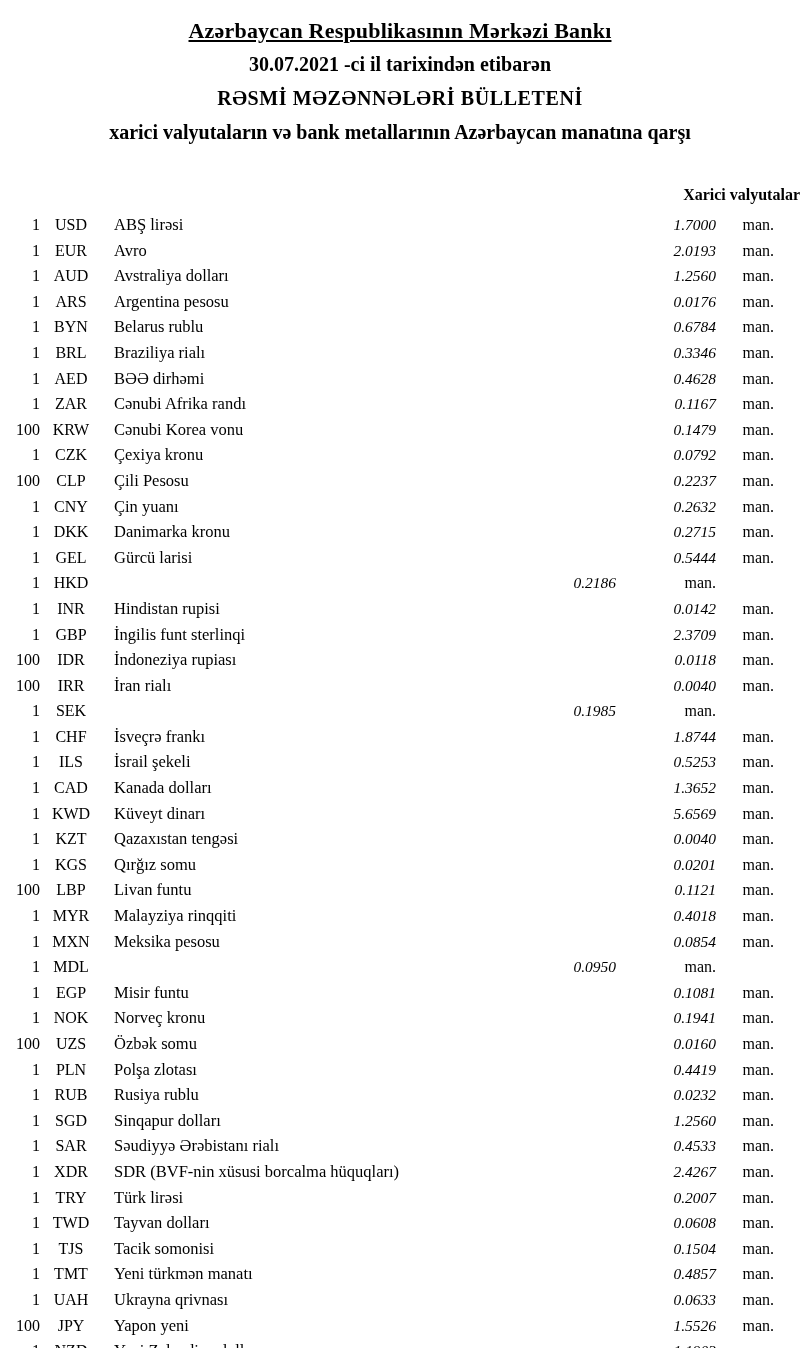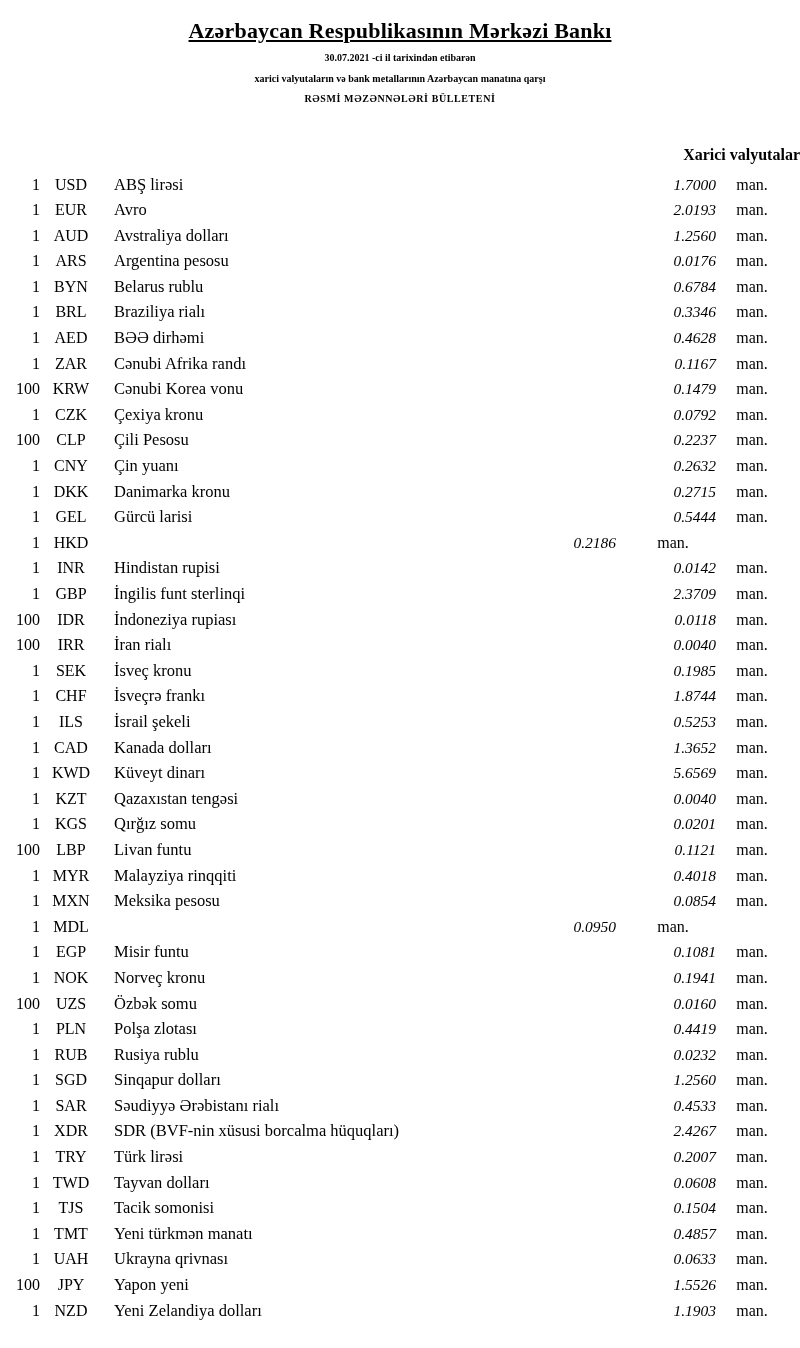"30.07.2021 -ci il tarixindən etibarən" .header-sub { font-size: 10px -> 20px }
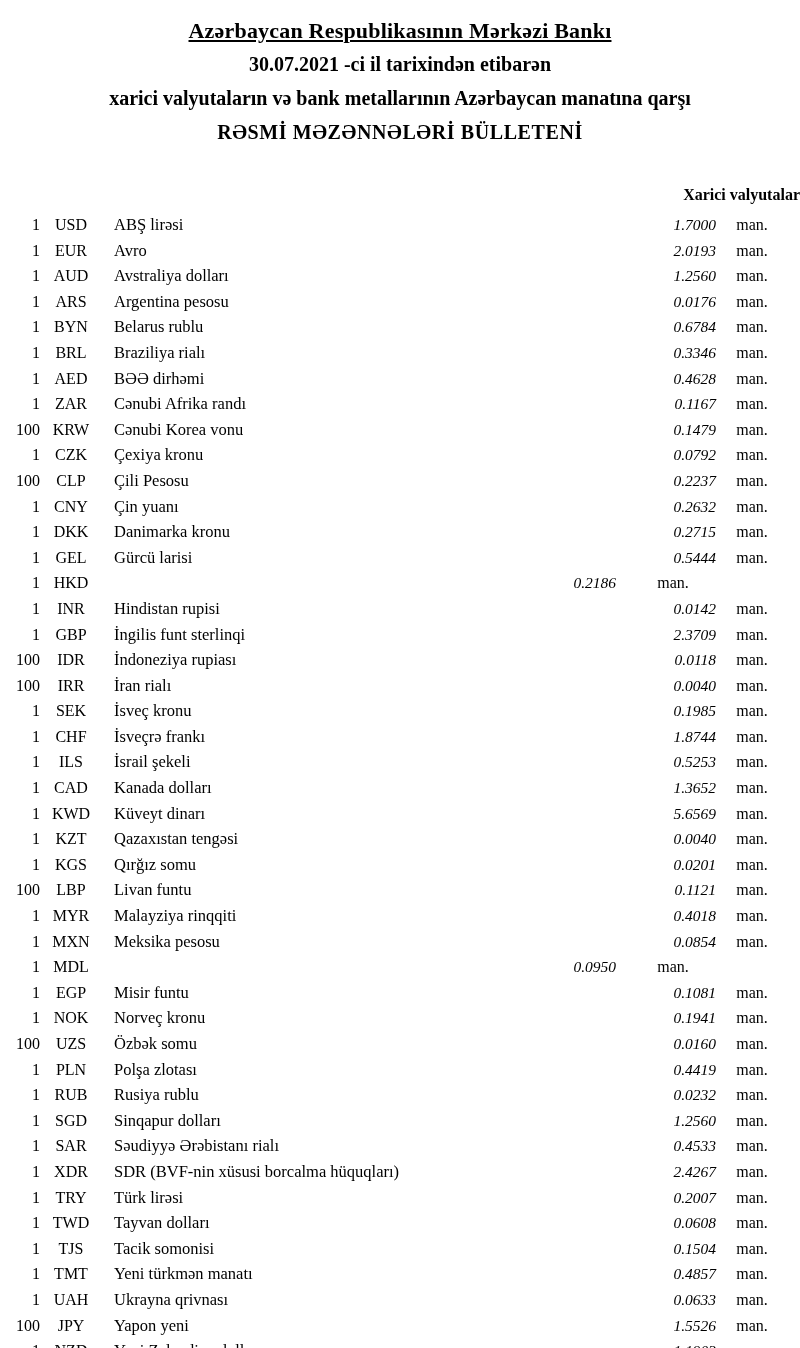"xarici valyutaların və bank metallarının" div.header-sub { order: before "RƏSMİ MƏZƏNNƏLƏRİ BÜLLETENİ" -> after "RƏSMİ MƏZƏNNƏLƏRİ BÜLLETENİ" }
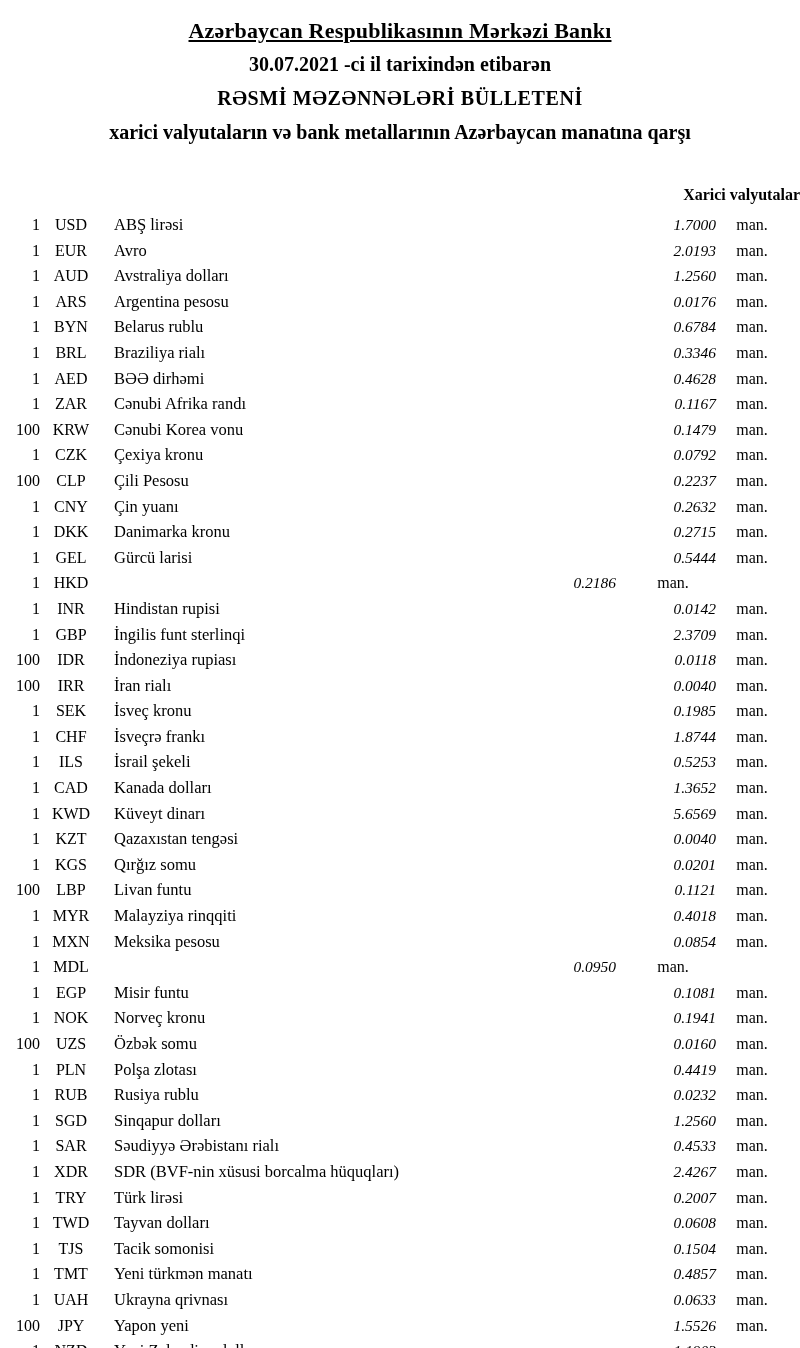"man." .rate-unit { text-align: center -> right }
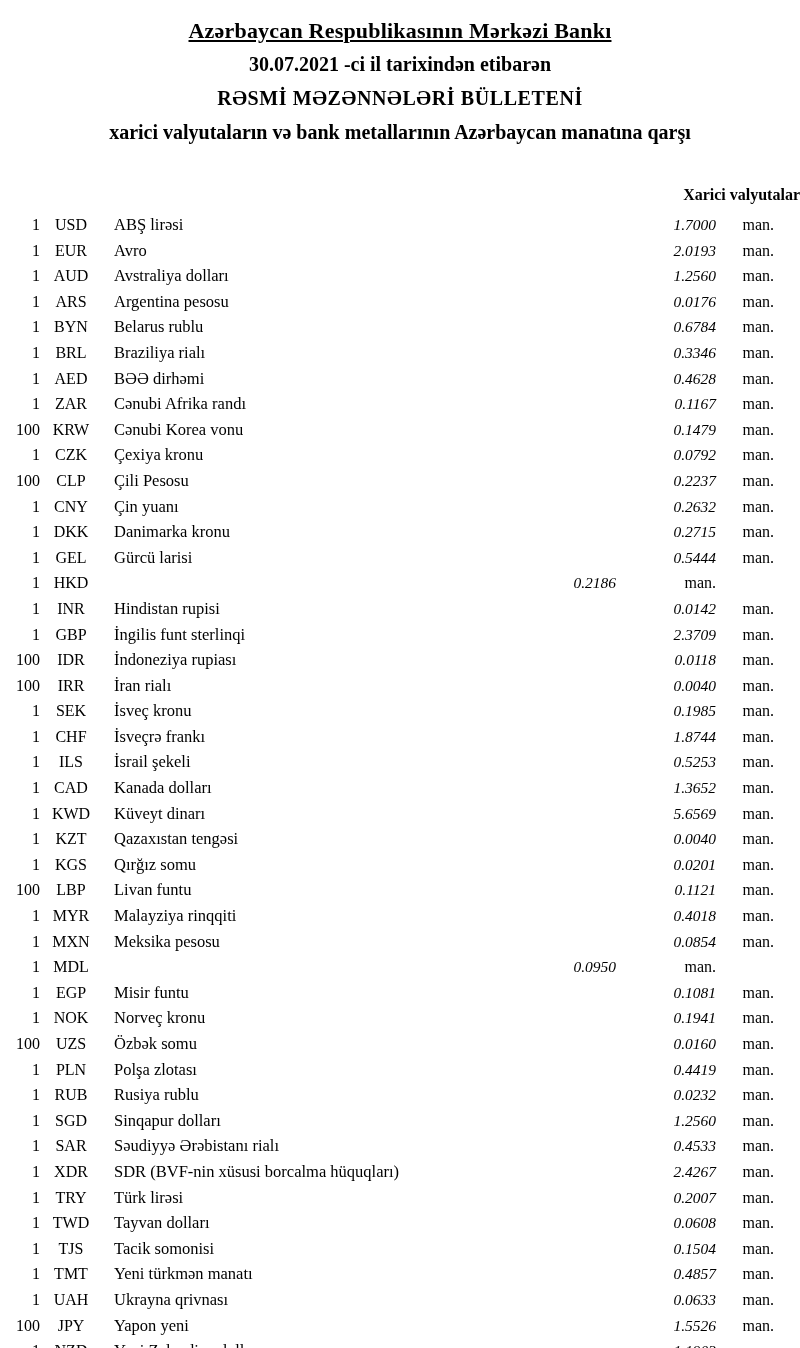"İsveç kronu" span.rate-name { html: <span>İsveç kronu</span> -> none }
